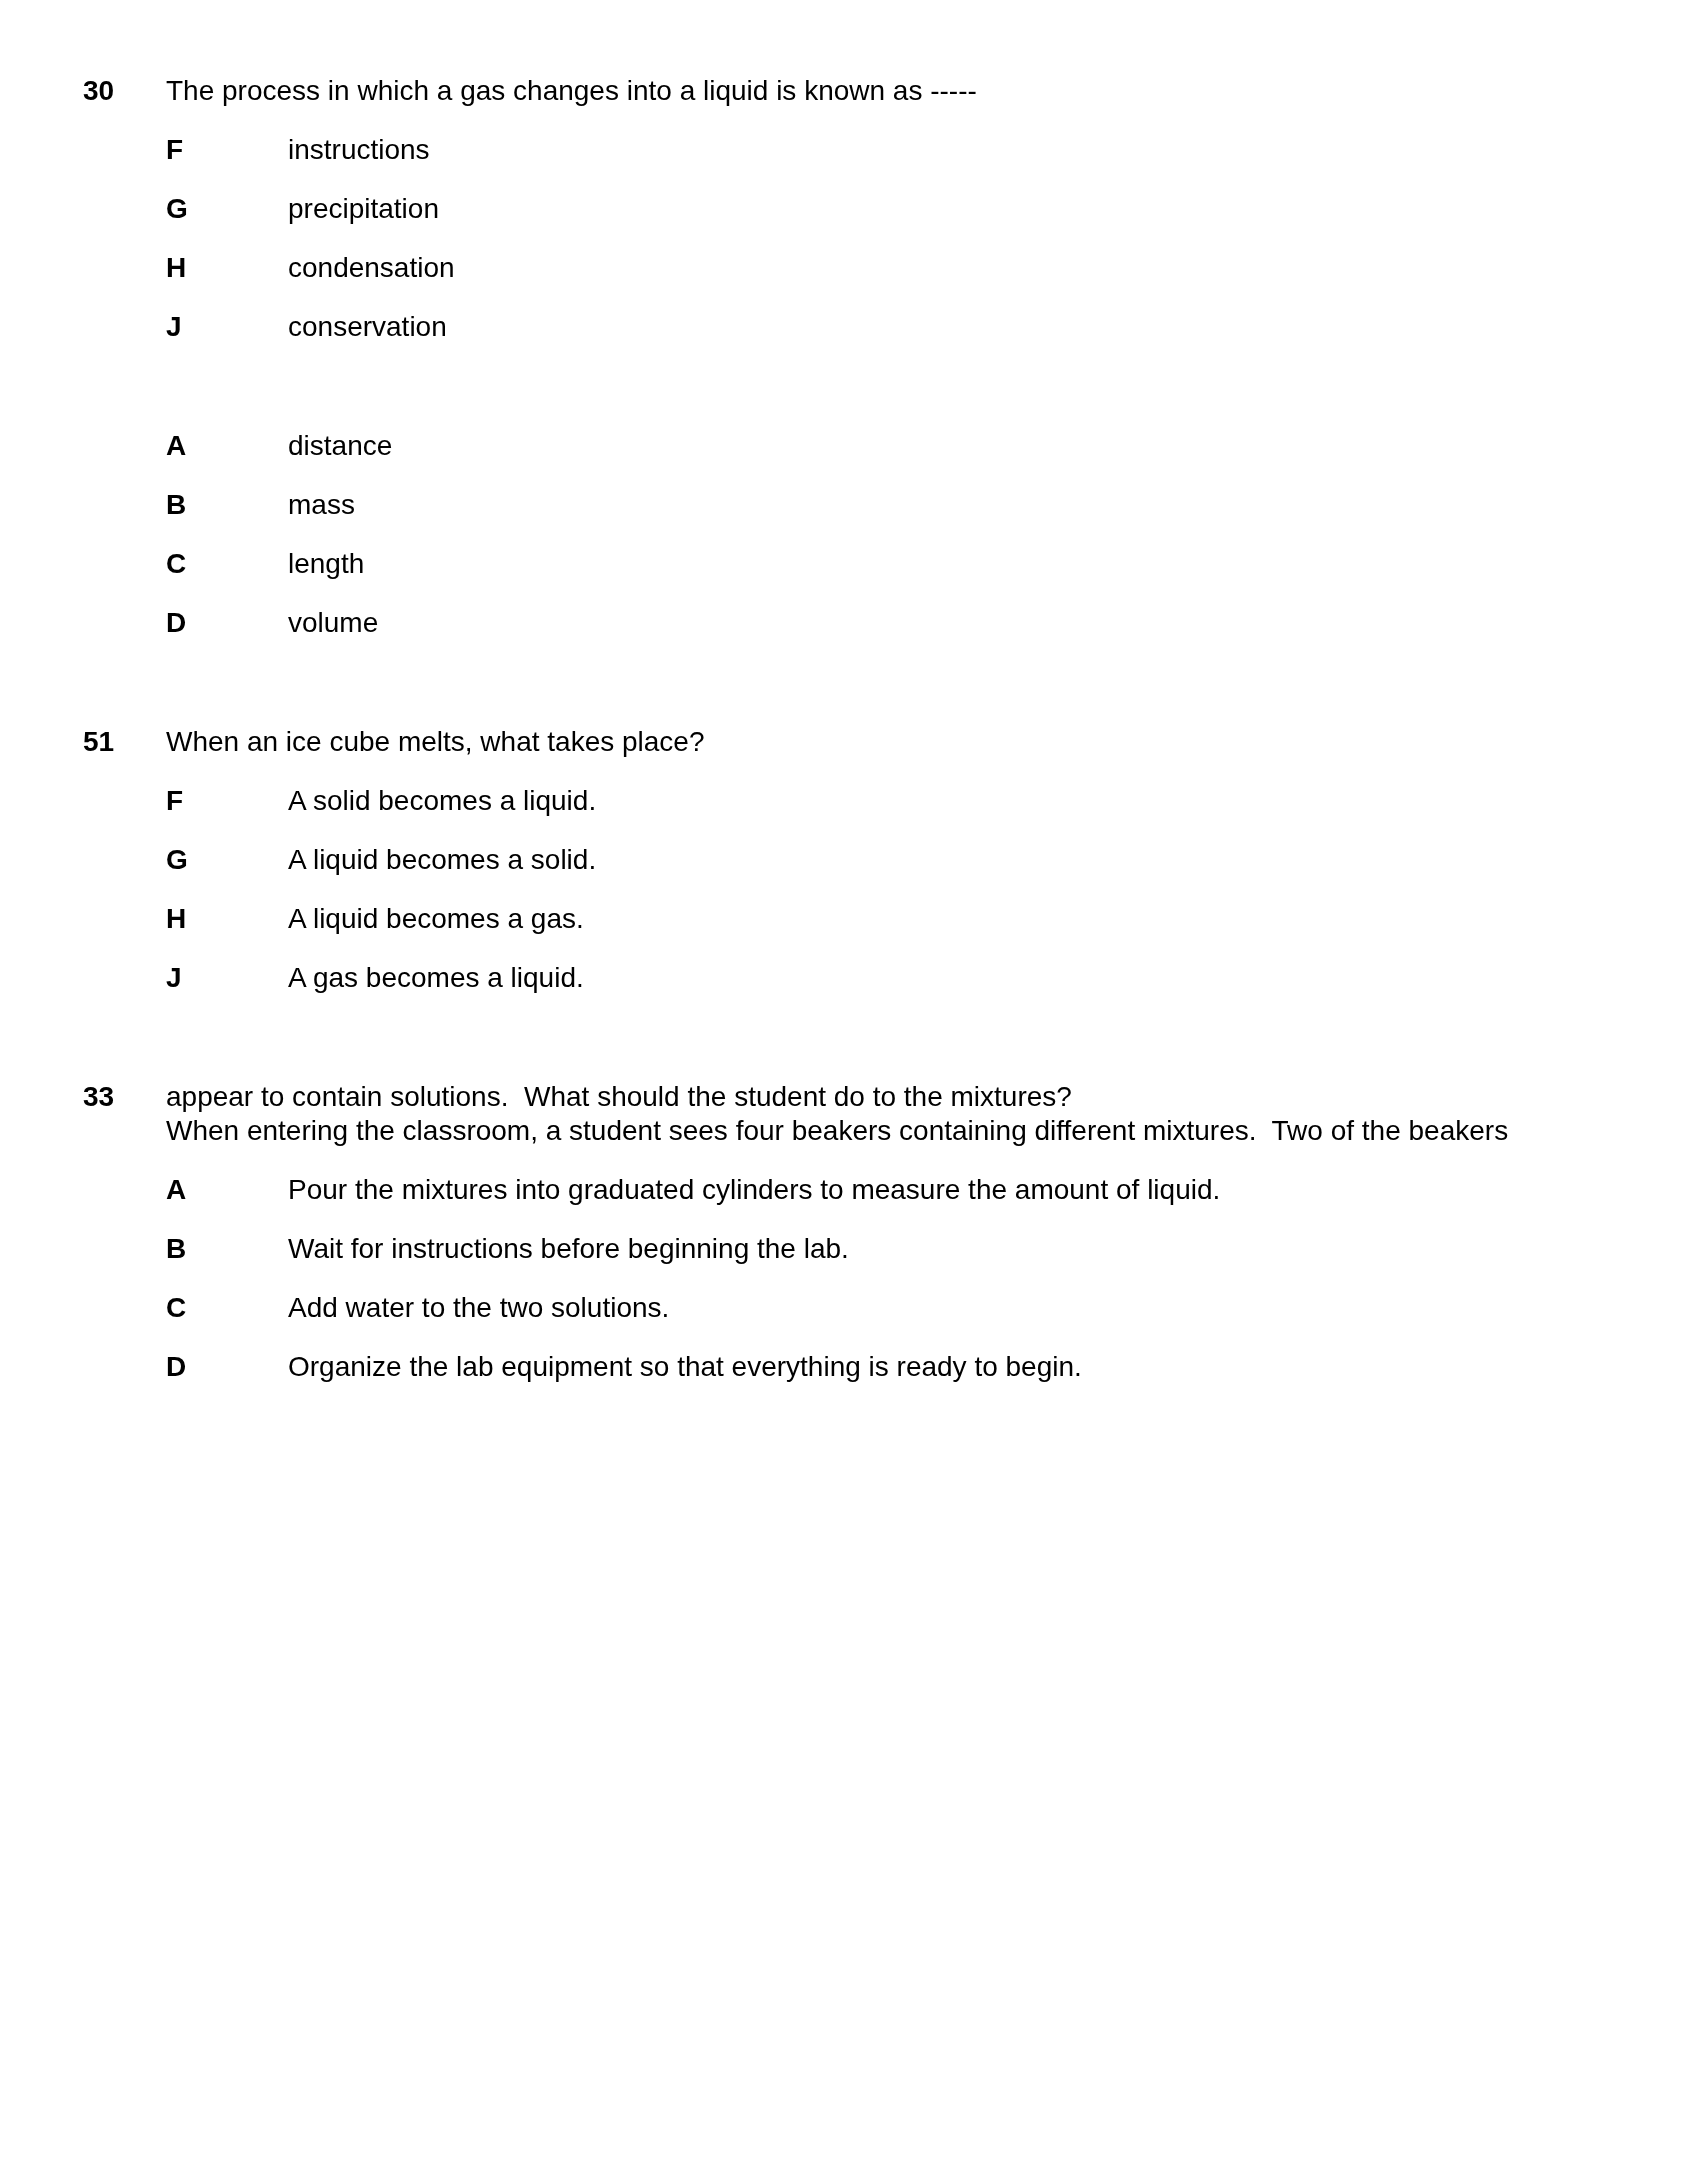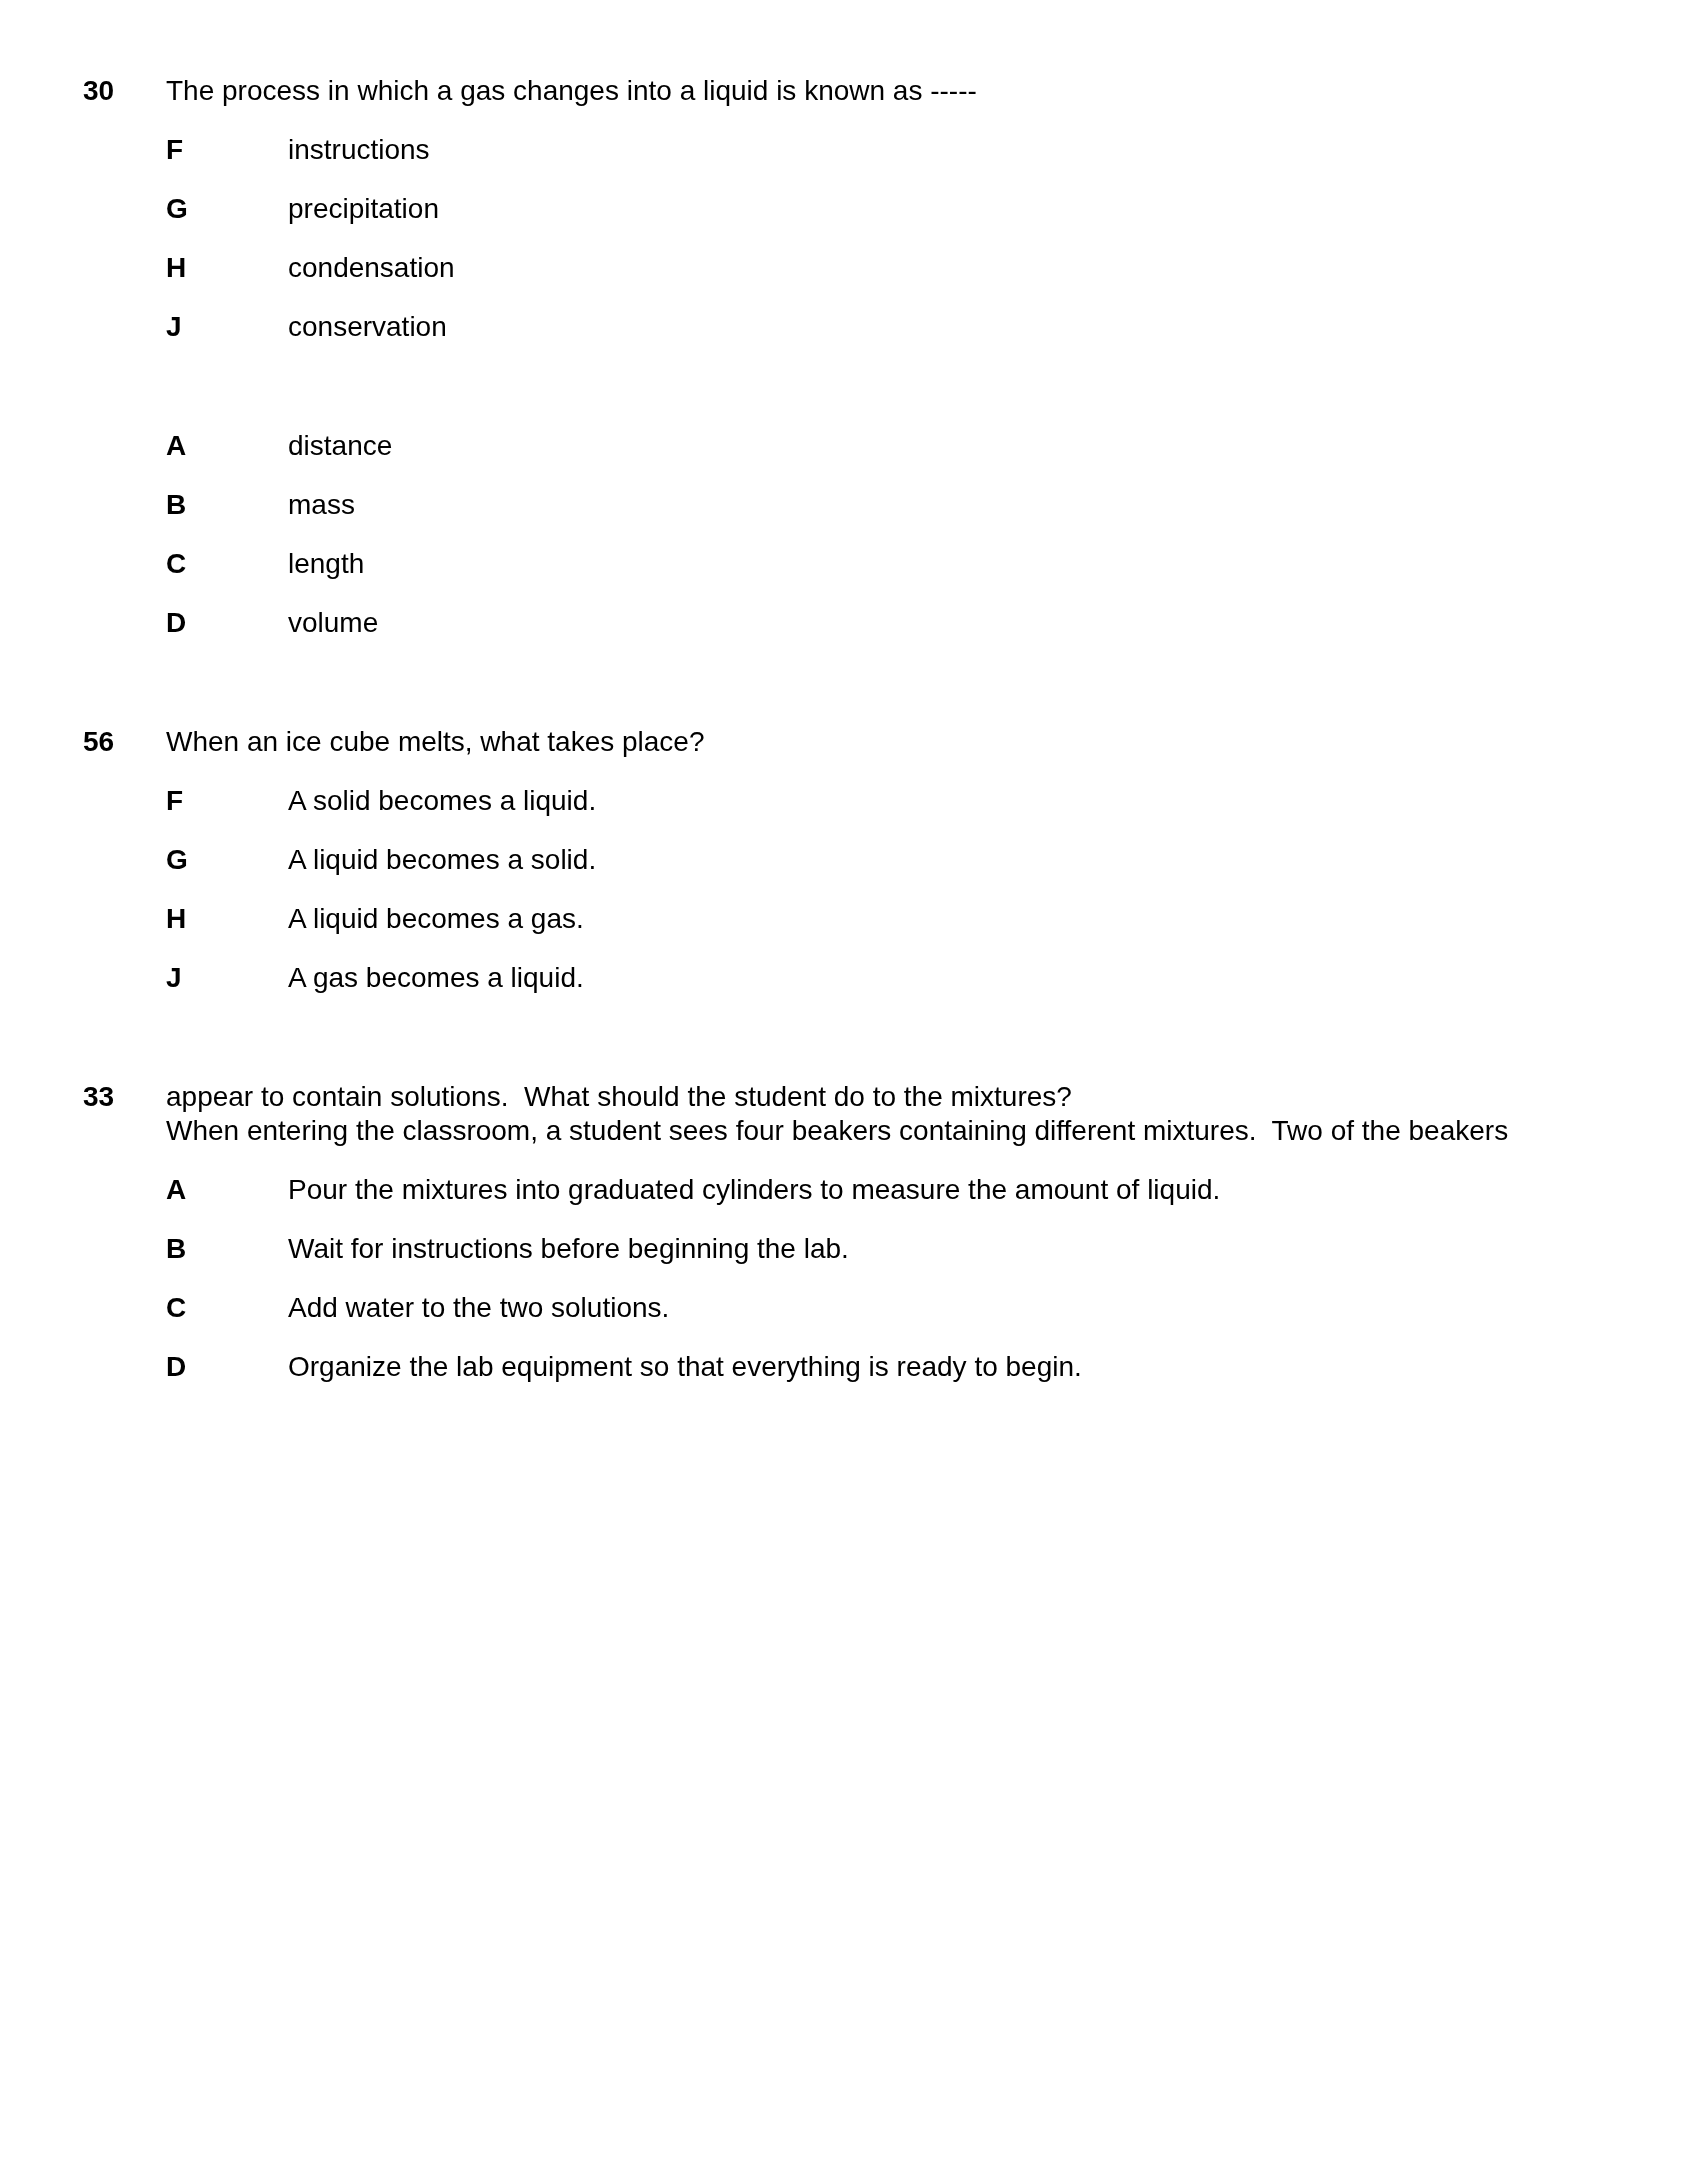"56" div.q-num { text: 56 -> 51 }
